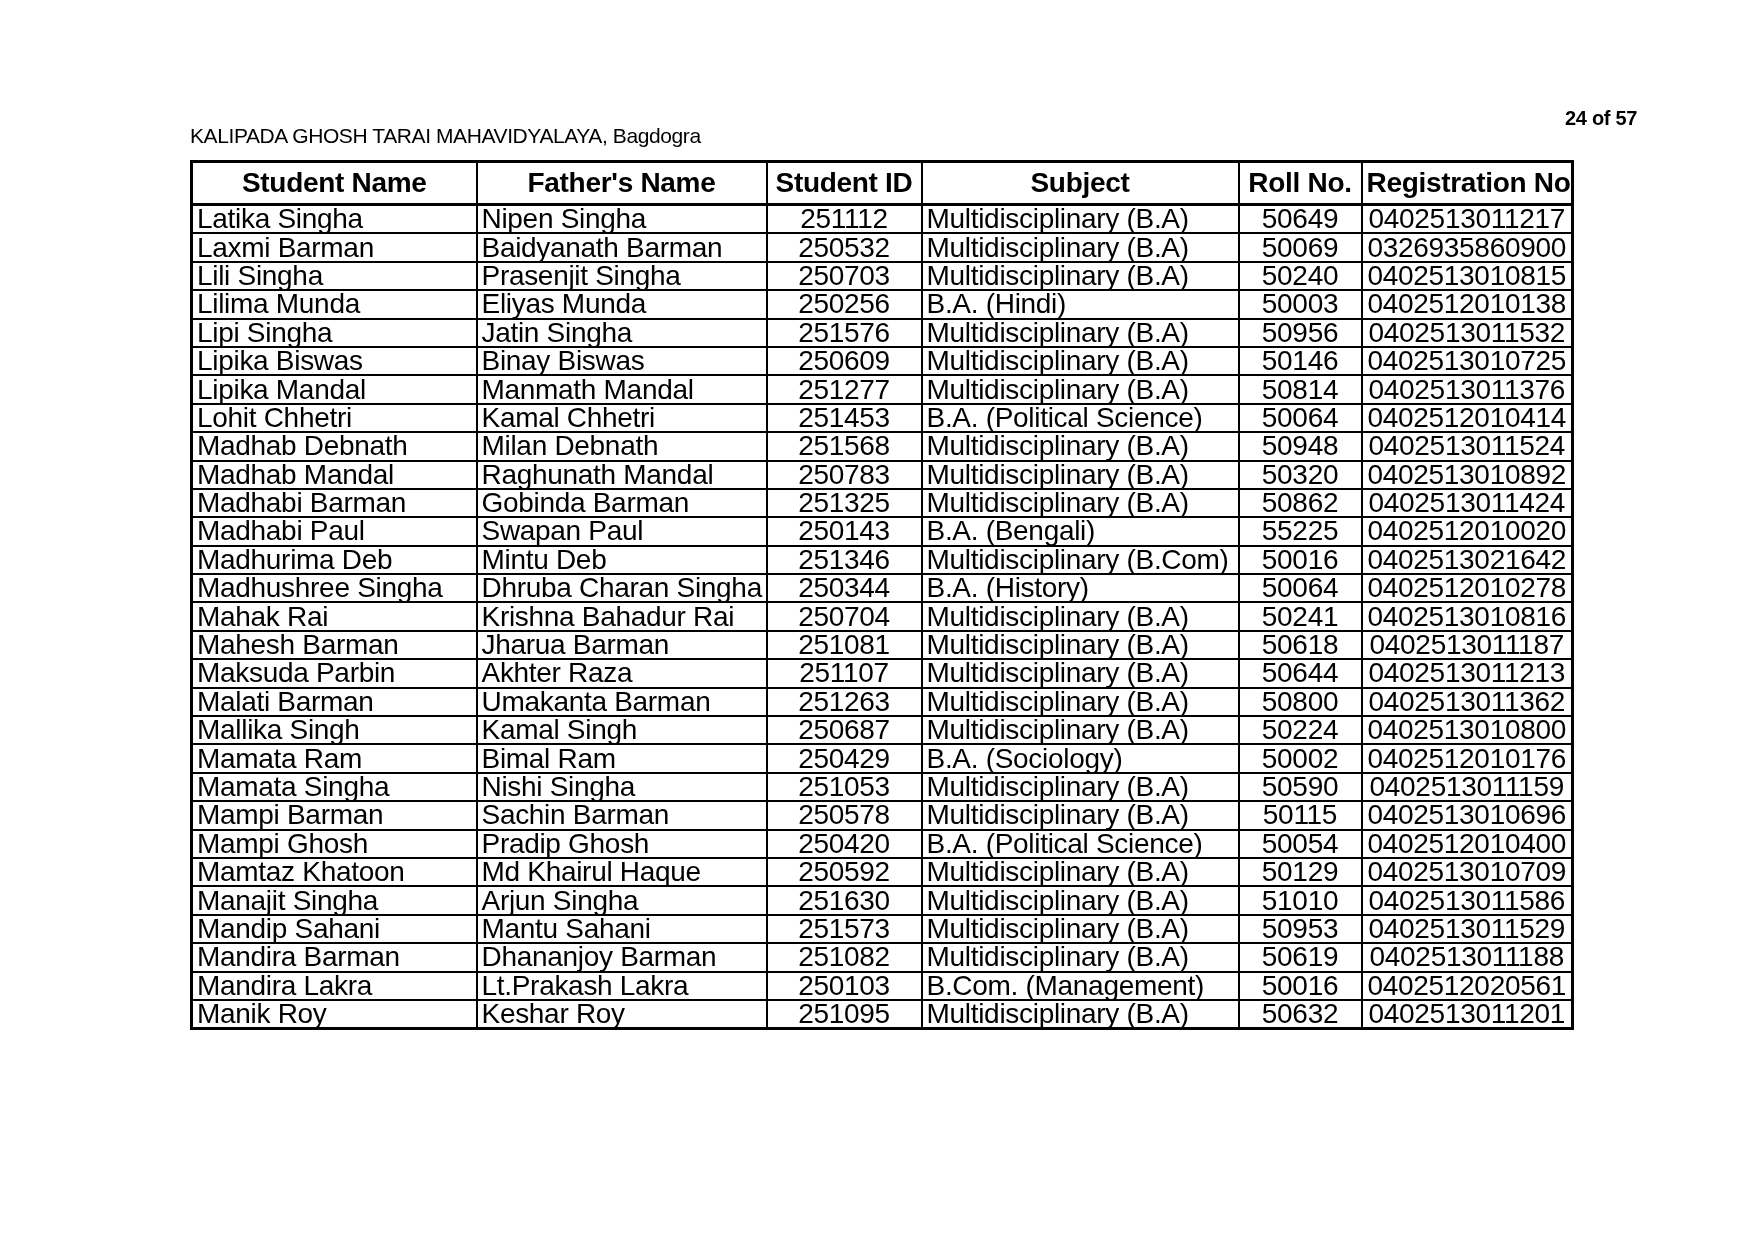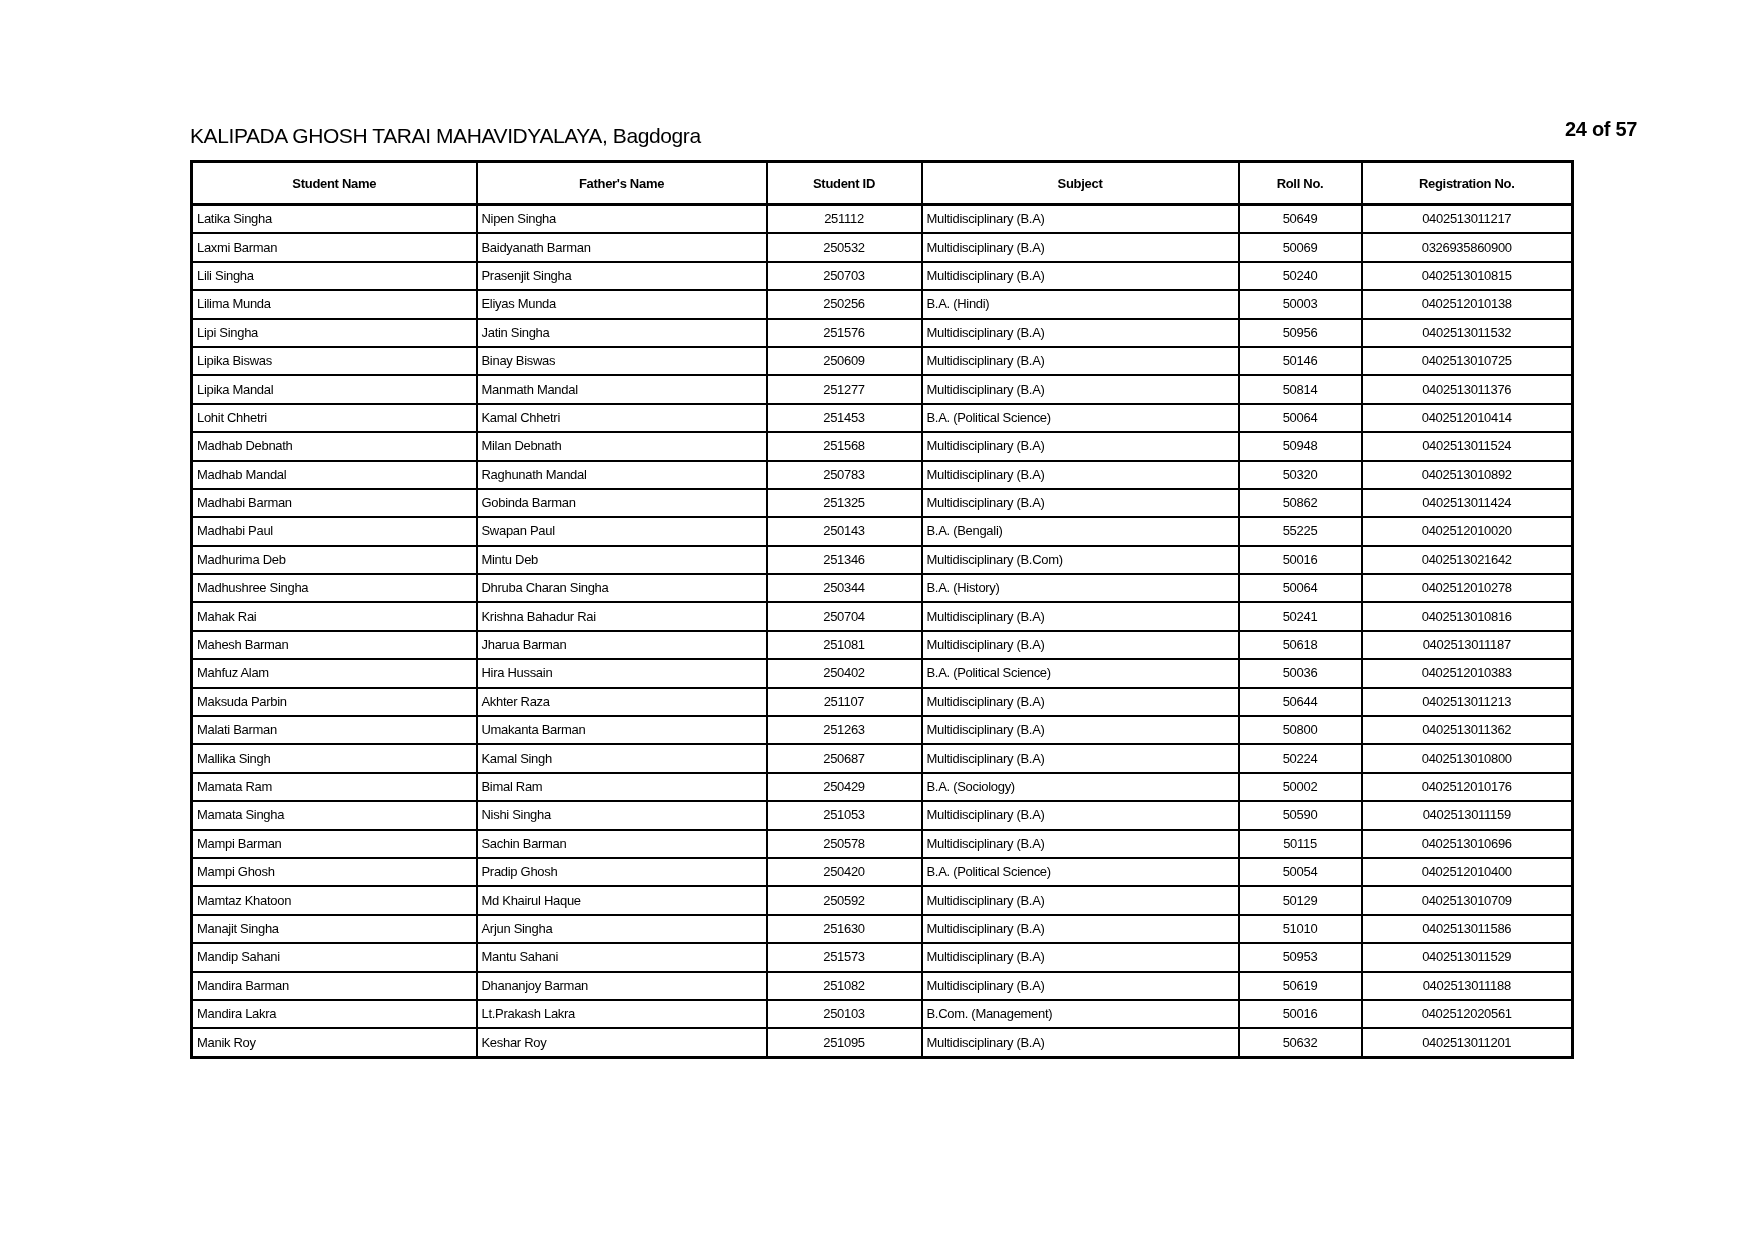"24 of 57" .page-number { top: 118px -> 107px }
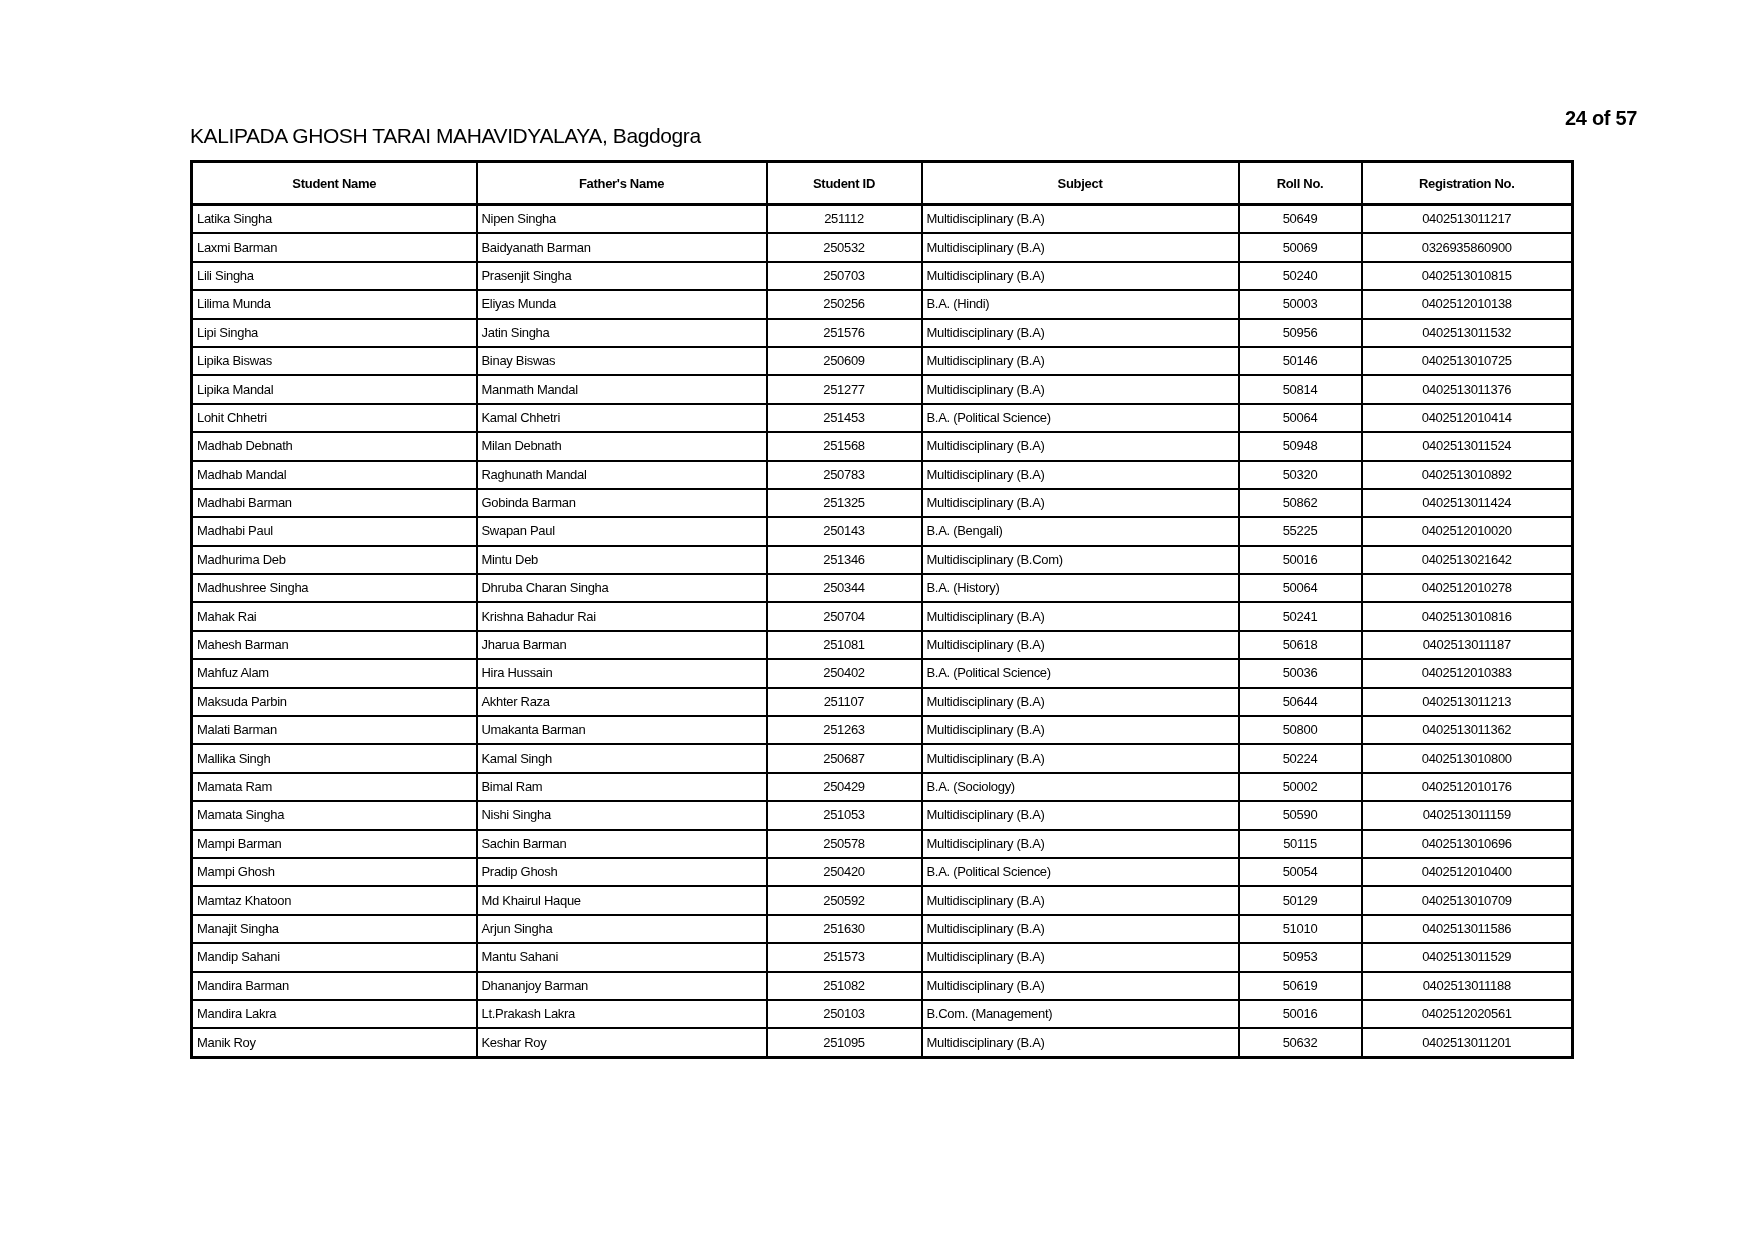"Student Name" table.roster { font-size: 13px -> 28px }
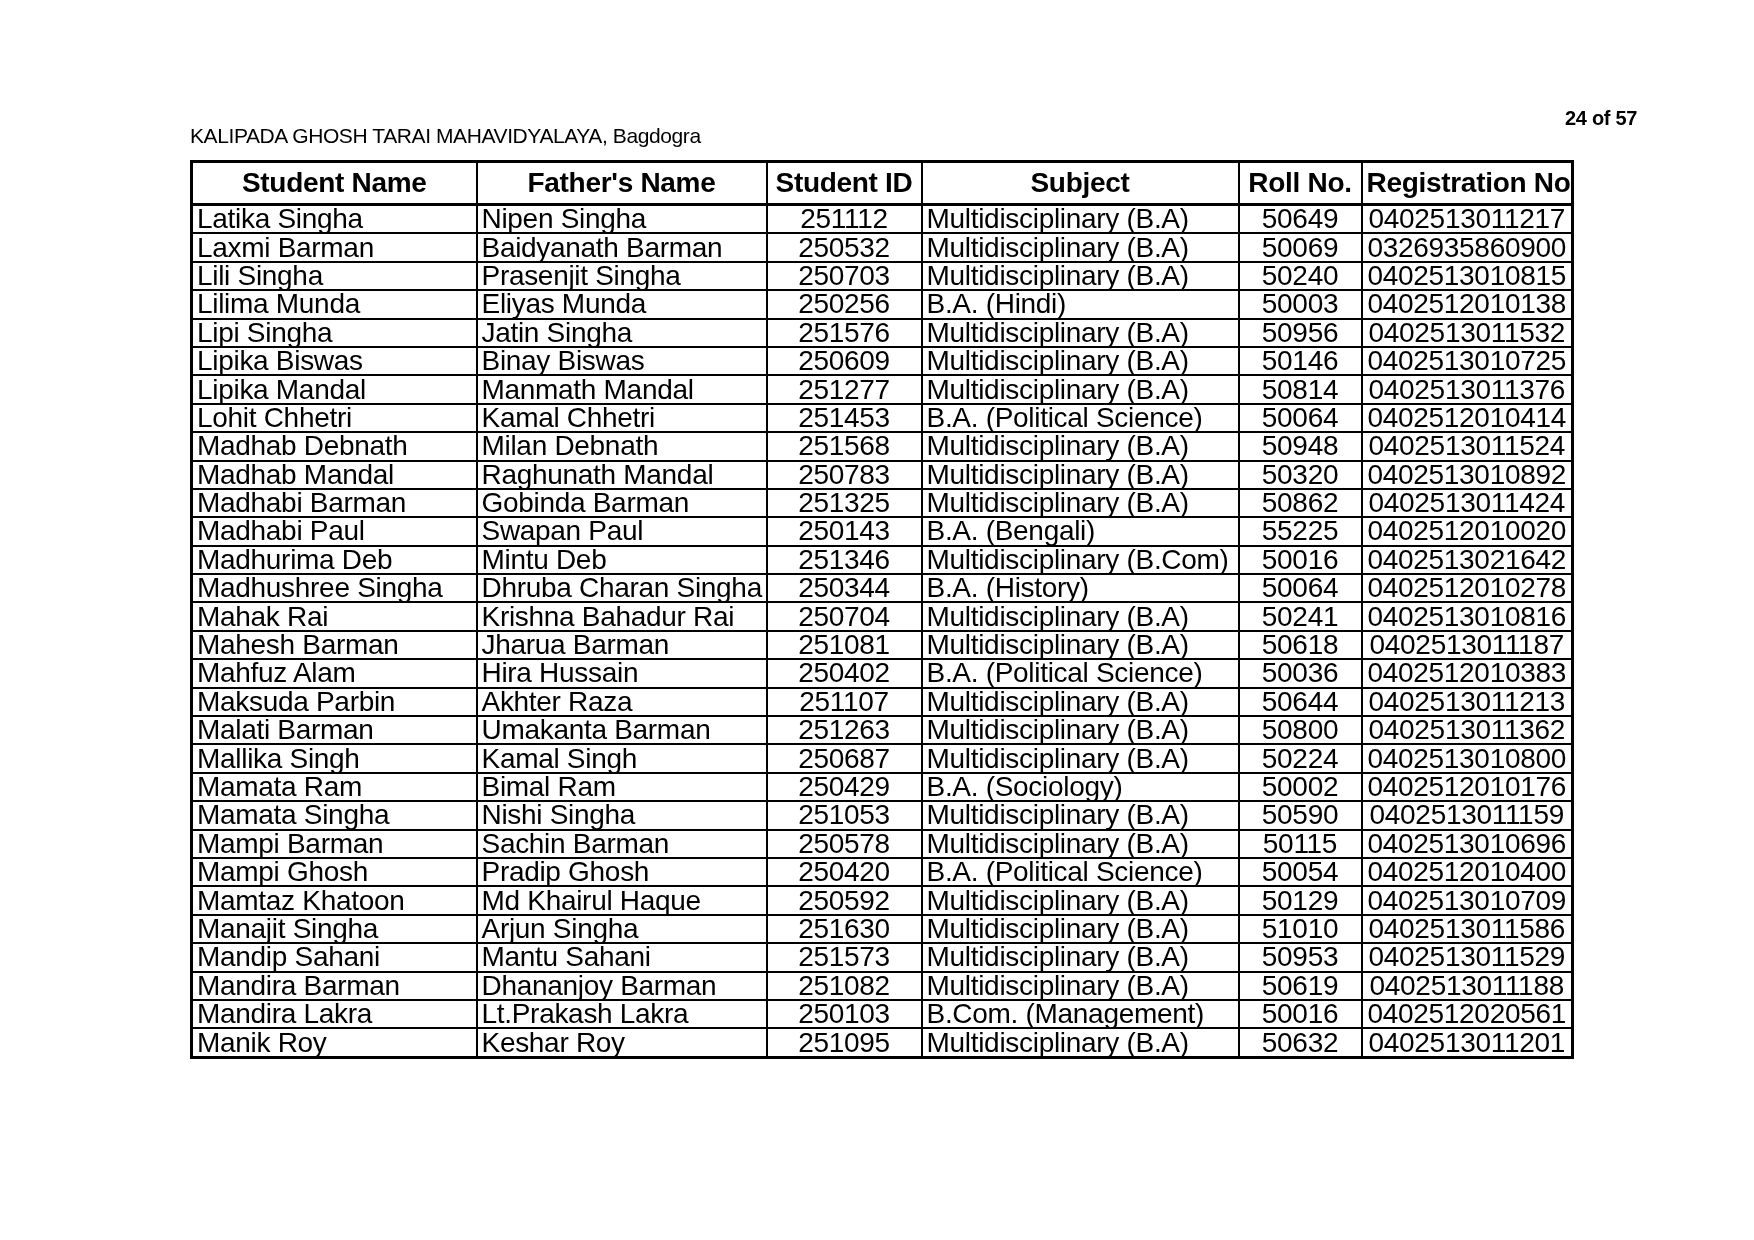"Mahfuz Alam" tr { html: <tr> <td>Mahfuz Alam</td> <td>Hira Hussain</td> <td>250402</td> <td>B.A. (Political Science)</td> <td>50036</td> <td>0402512010383</td> </tr> -> none }
